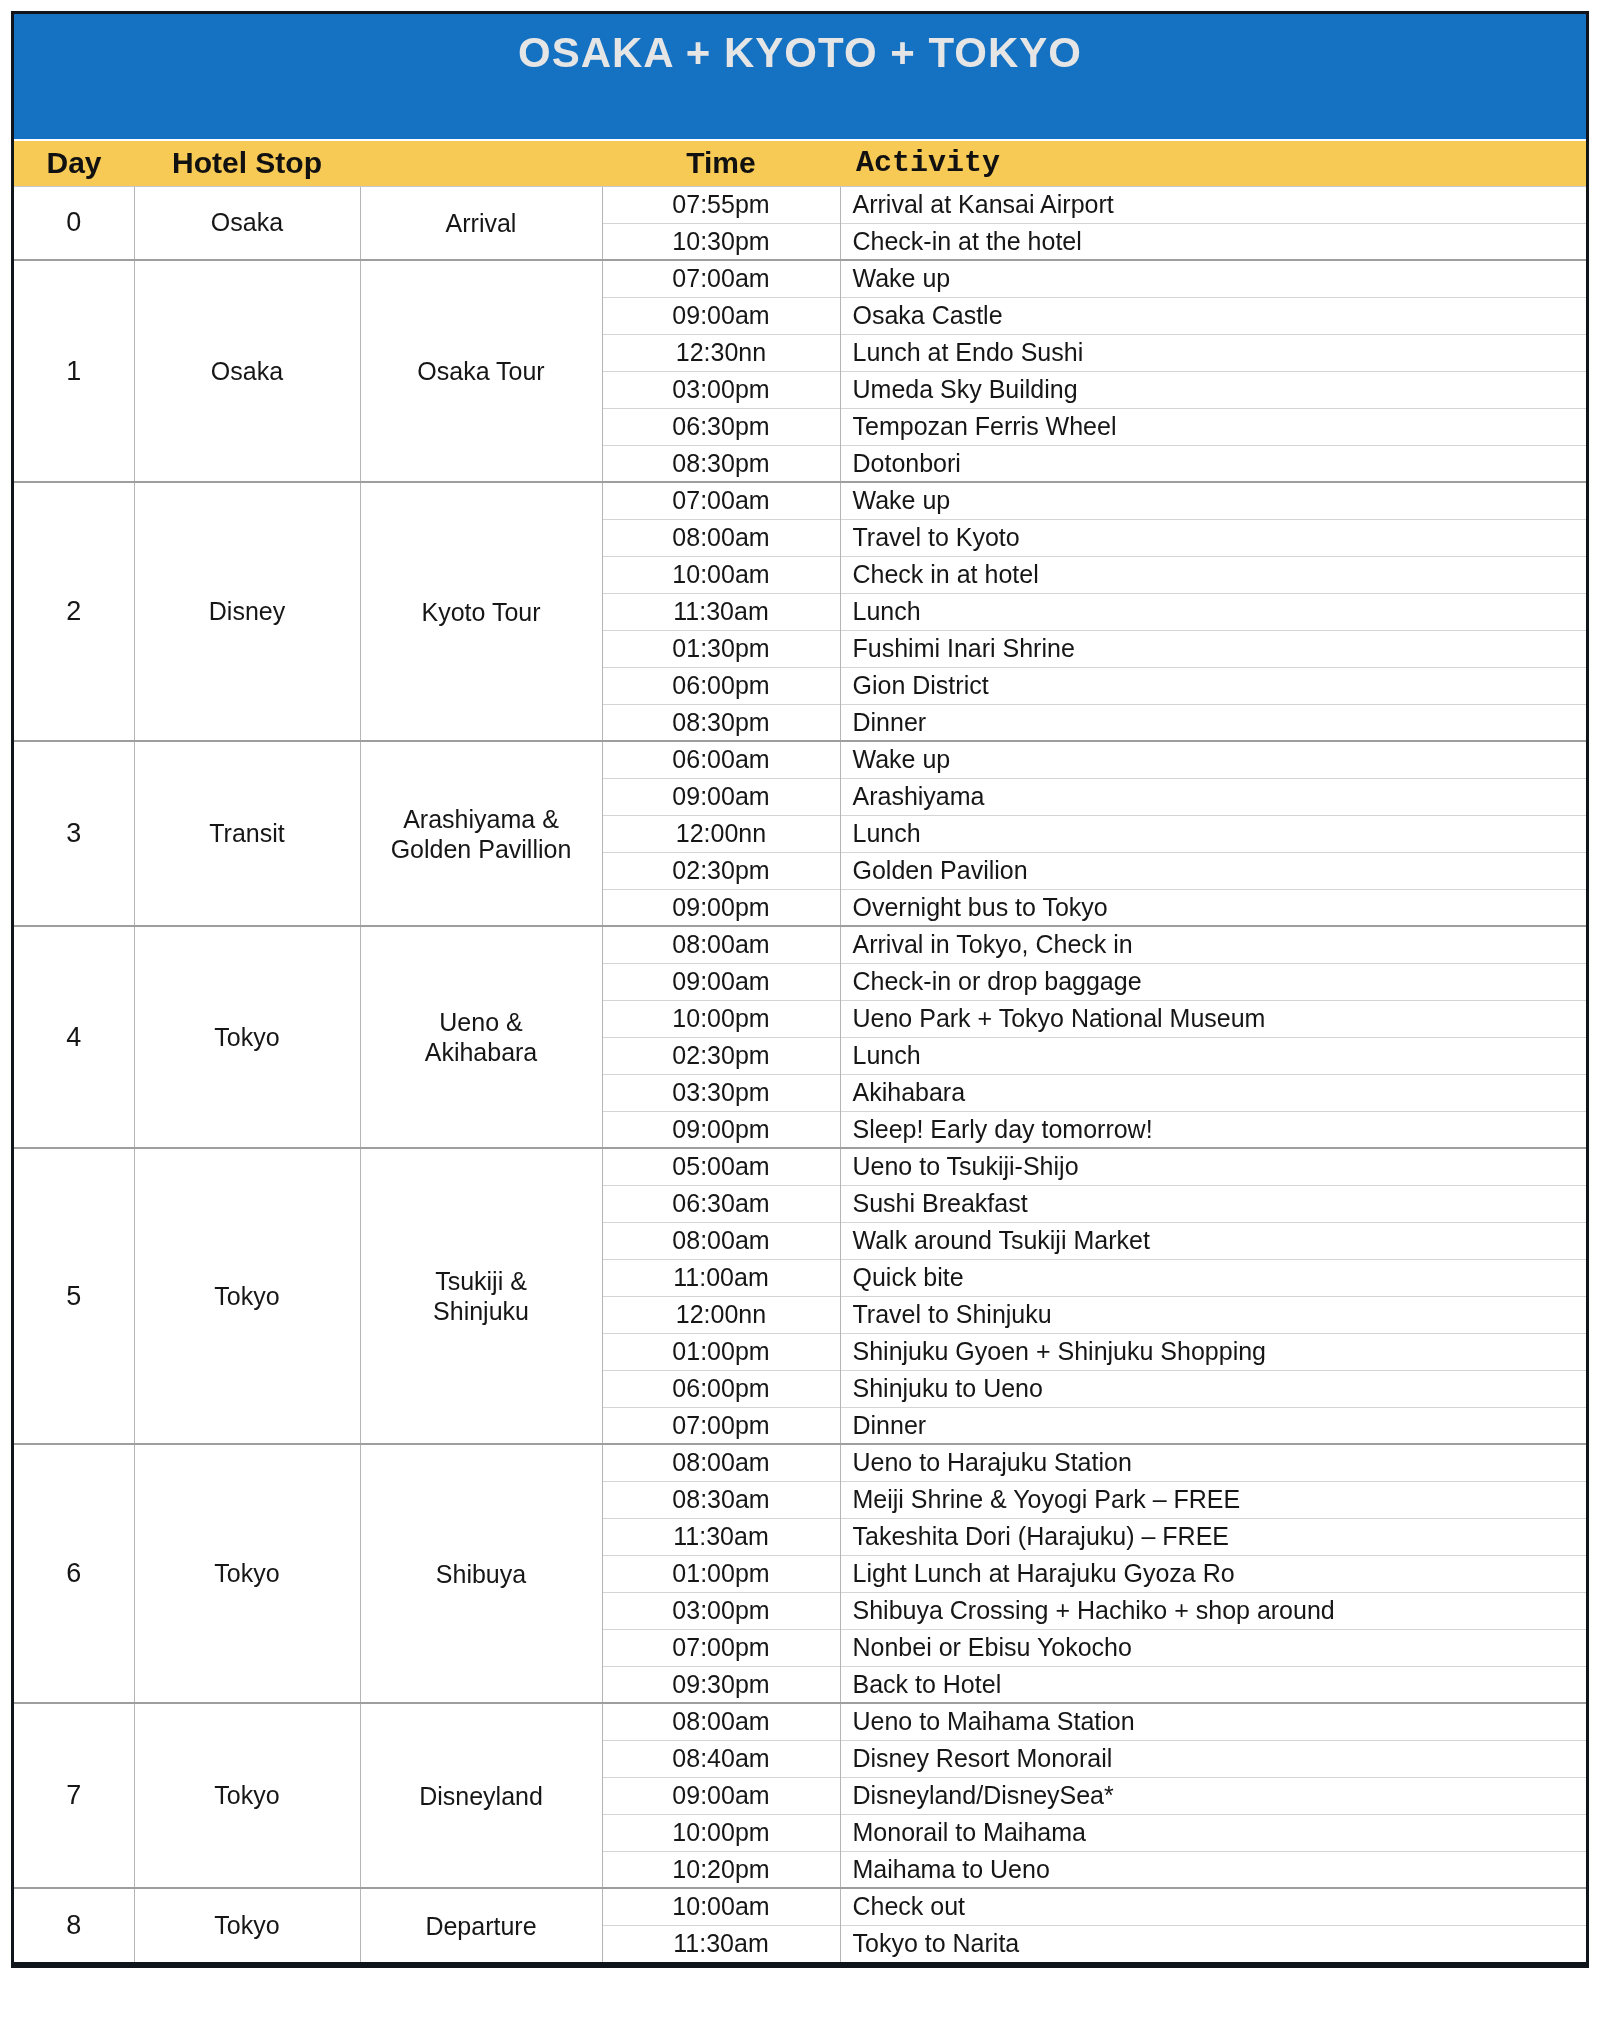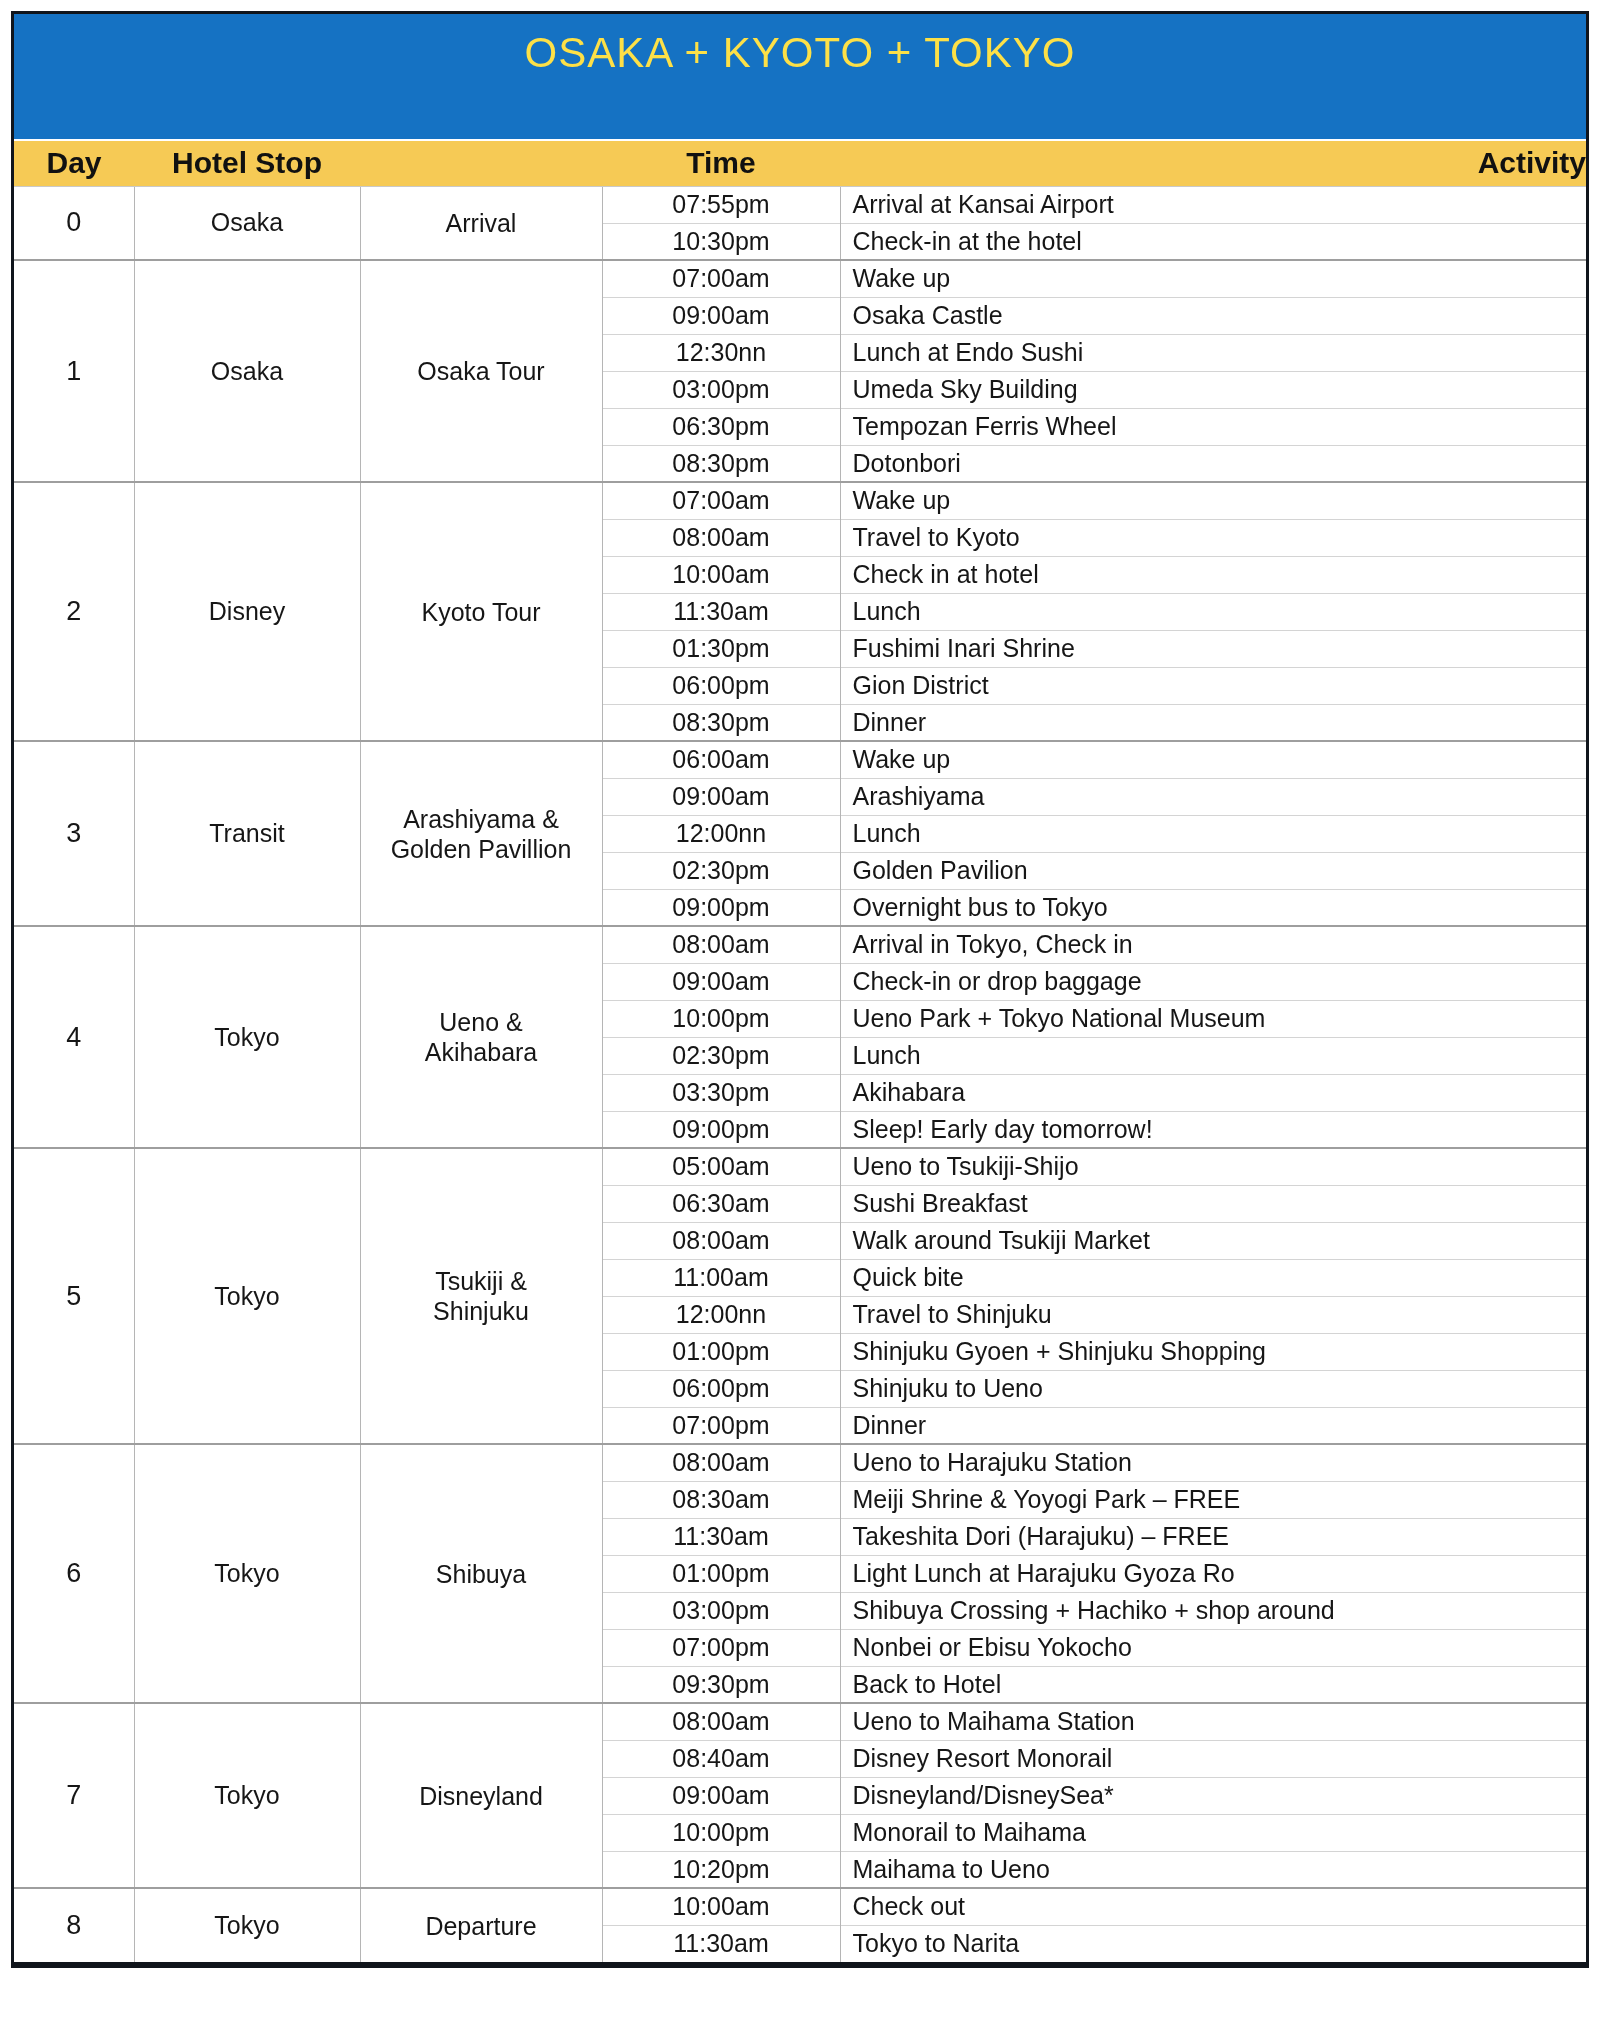"OSAKA + KYOTO + TOKYO" .page-title { color: #fde047 -> #e5e5e5; font-weight: normal -> bold }
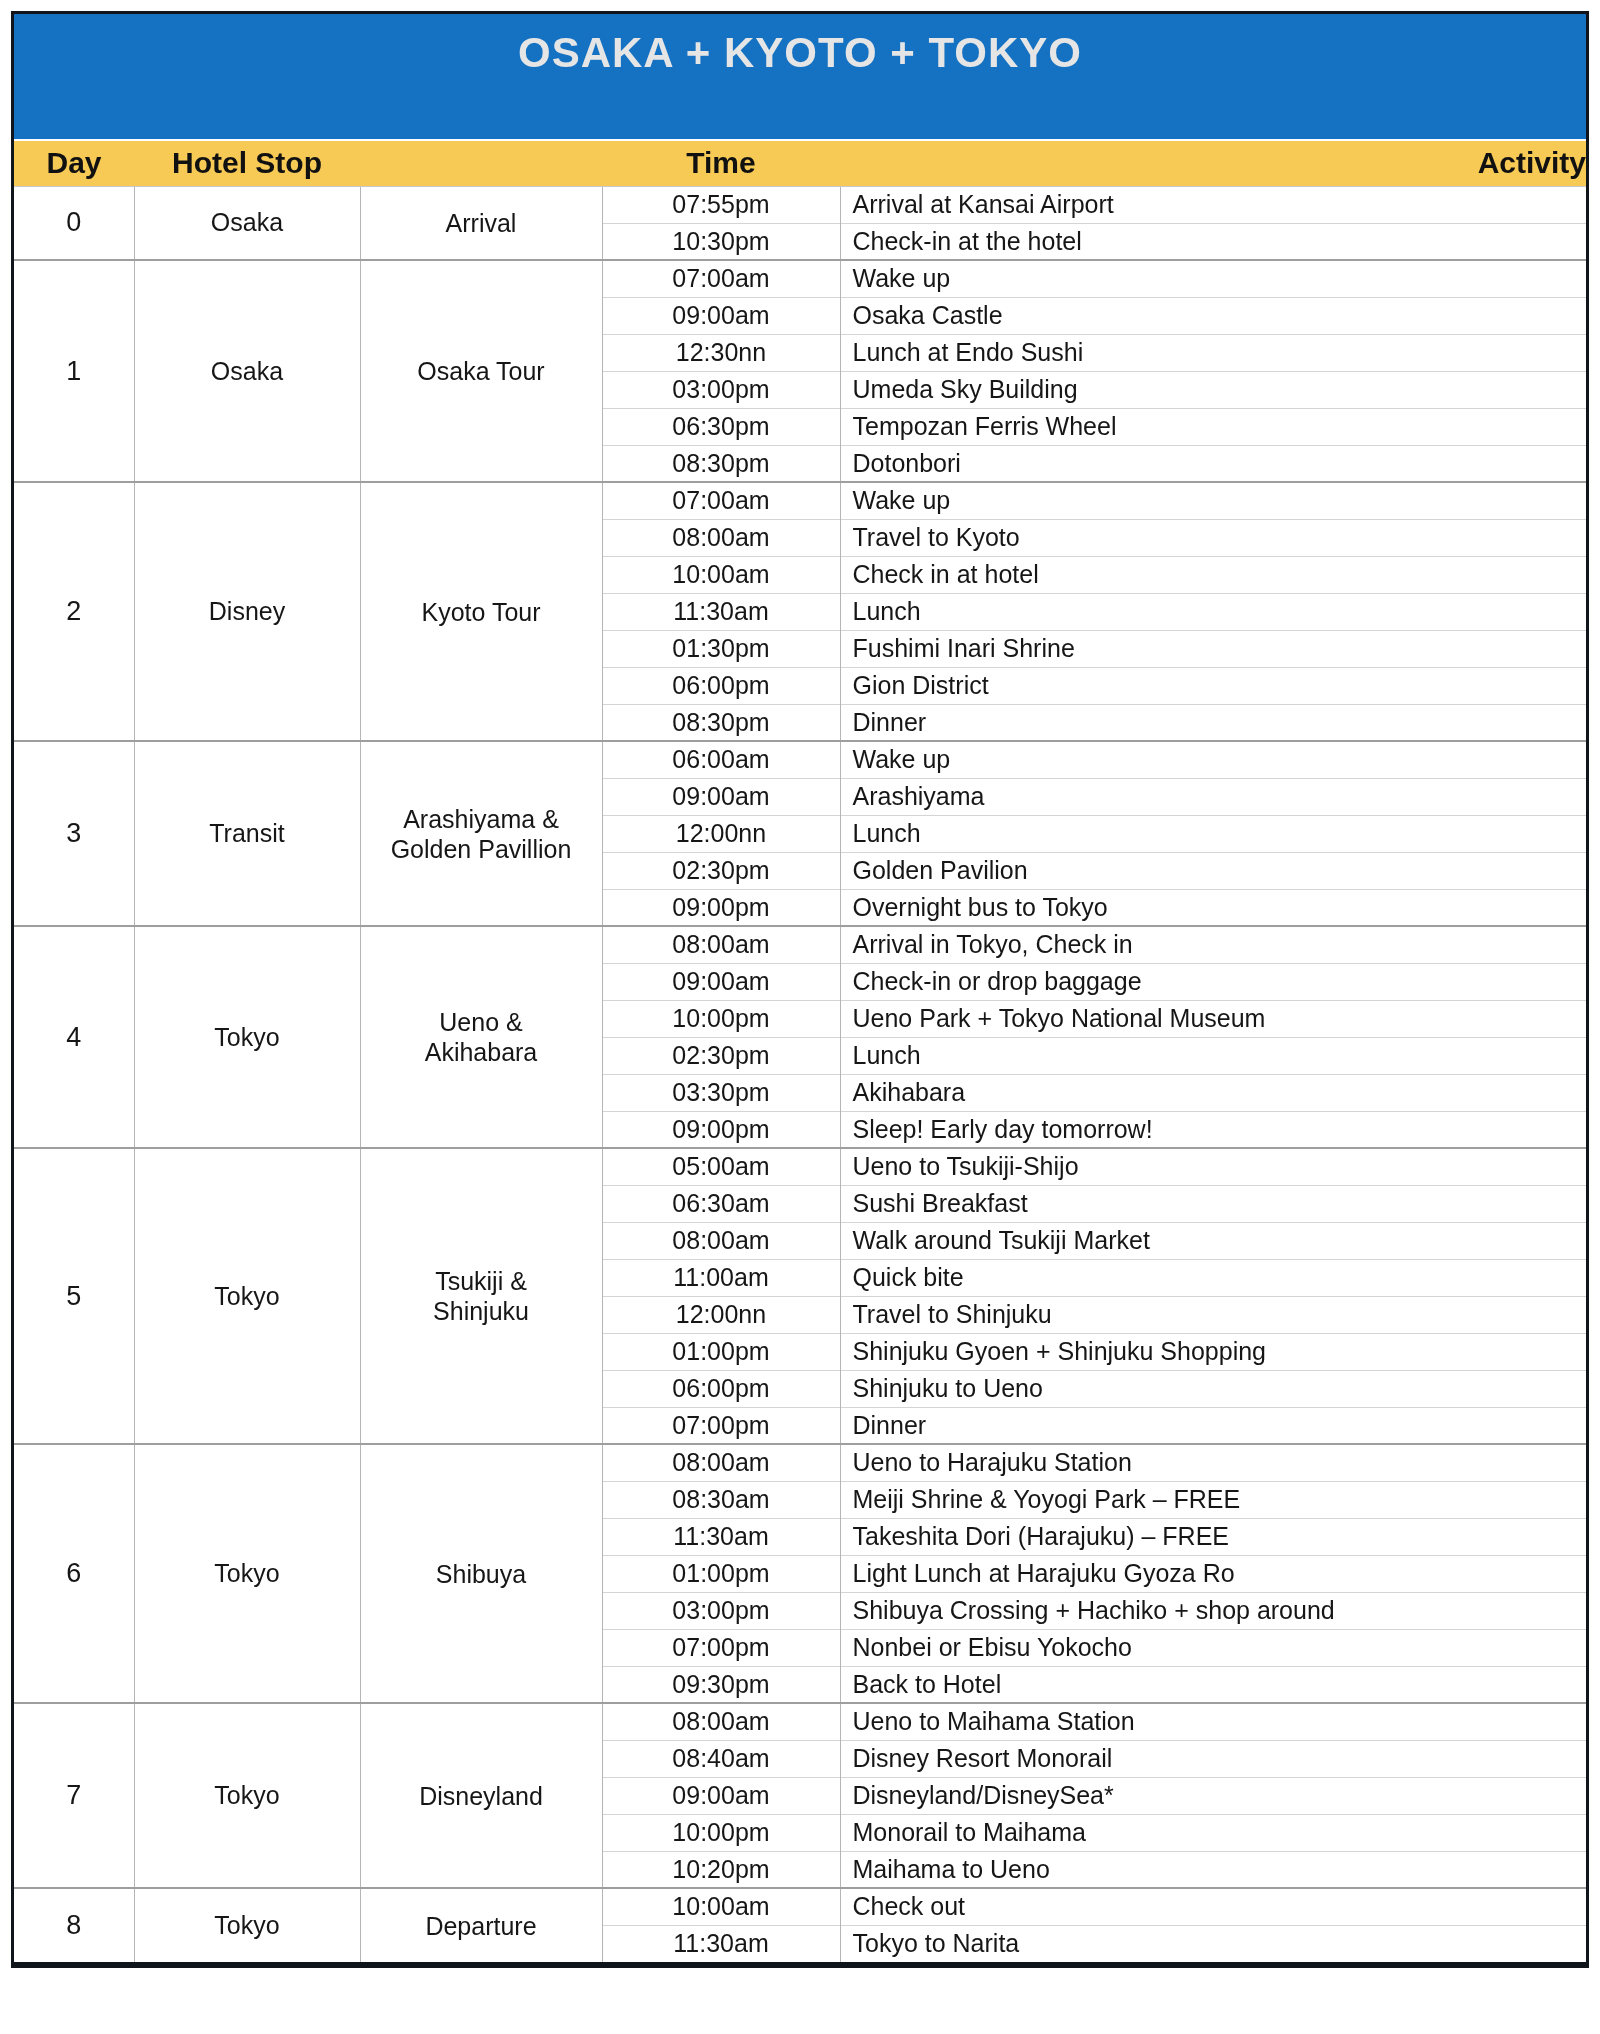"Activity" thead th.h-activity { font-family: none -> Liberation Mono, monospace; text-align: right -> left }
